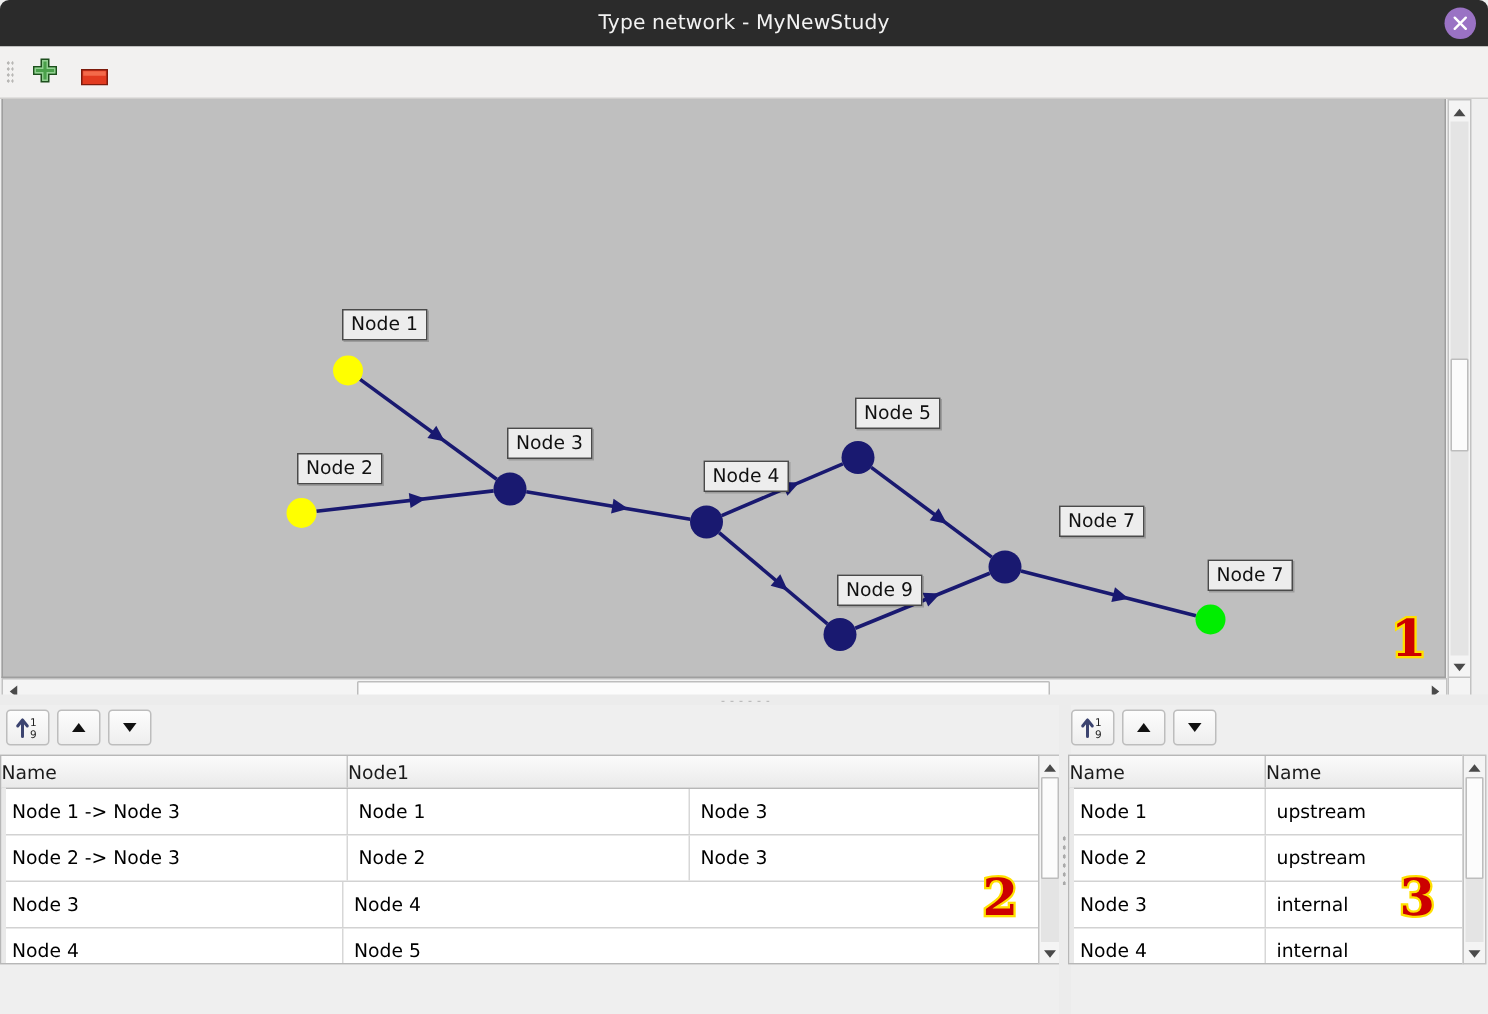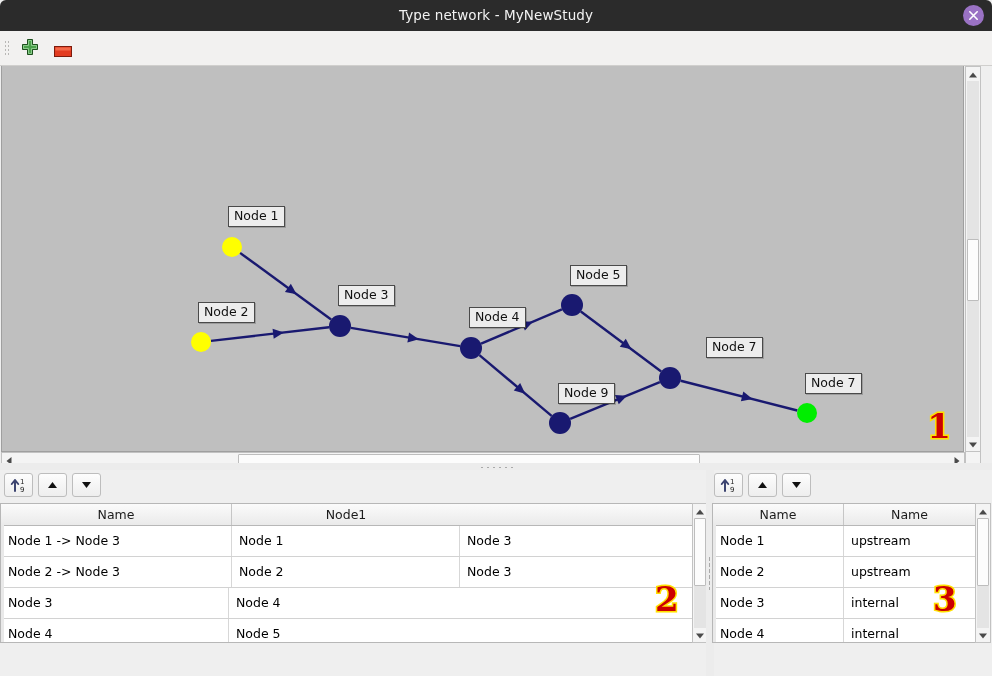"Name" .th { text-align: center -> none }
